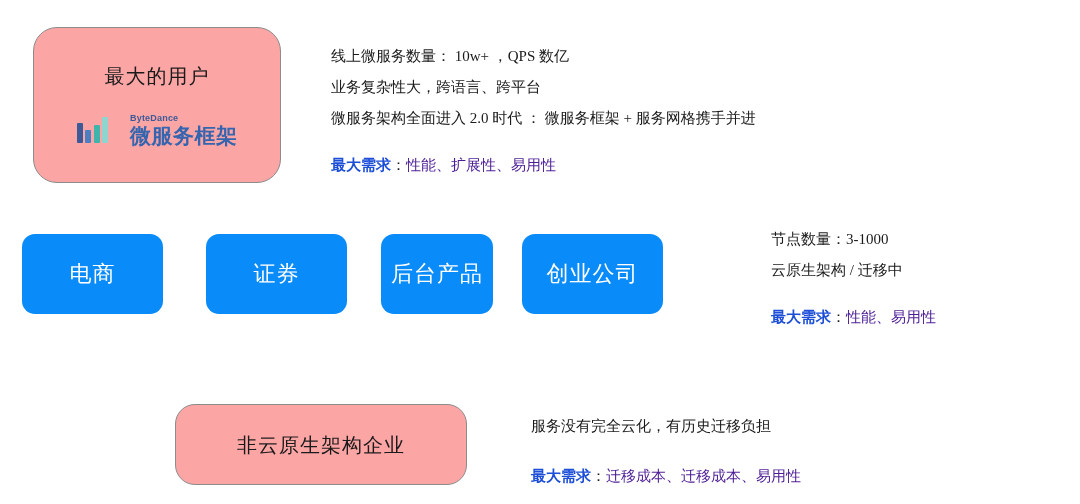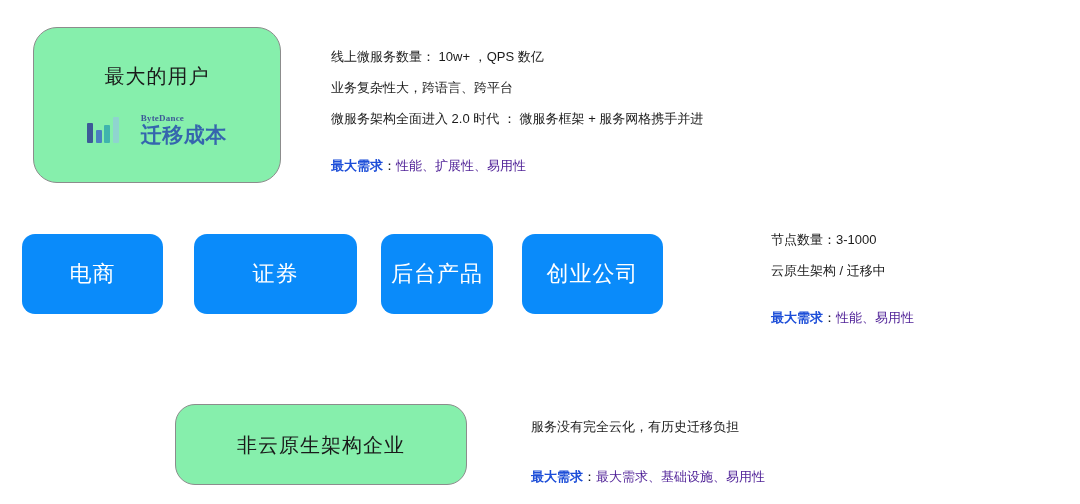"线上微服务数量： 10w+ ，QPS 数亿" .textblock { font-family: none -> Liberation Serif, serif; font-size: 13px -> 15px }
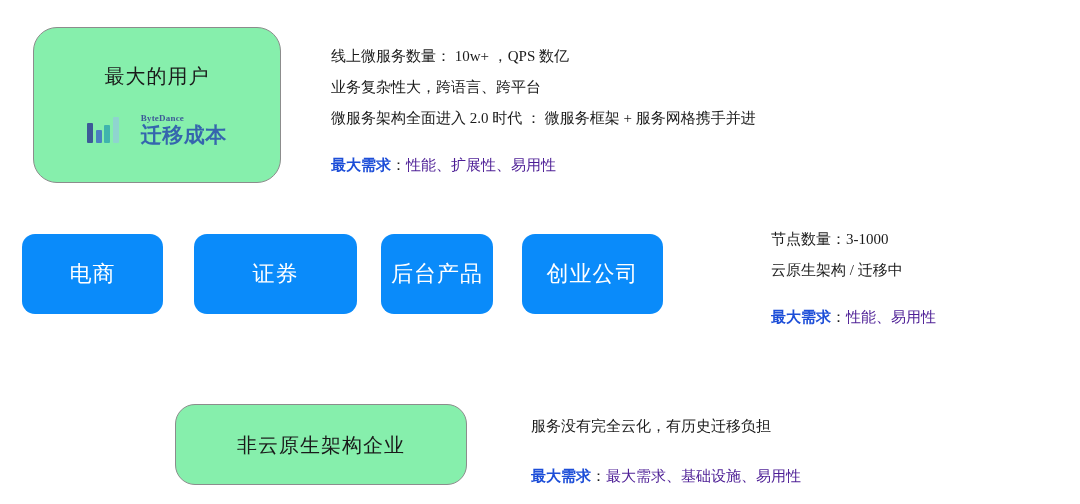"最大的用户" .card { background: #86efac -> #fca5a5; font-family: Liberation Serif, serif -> none }
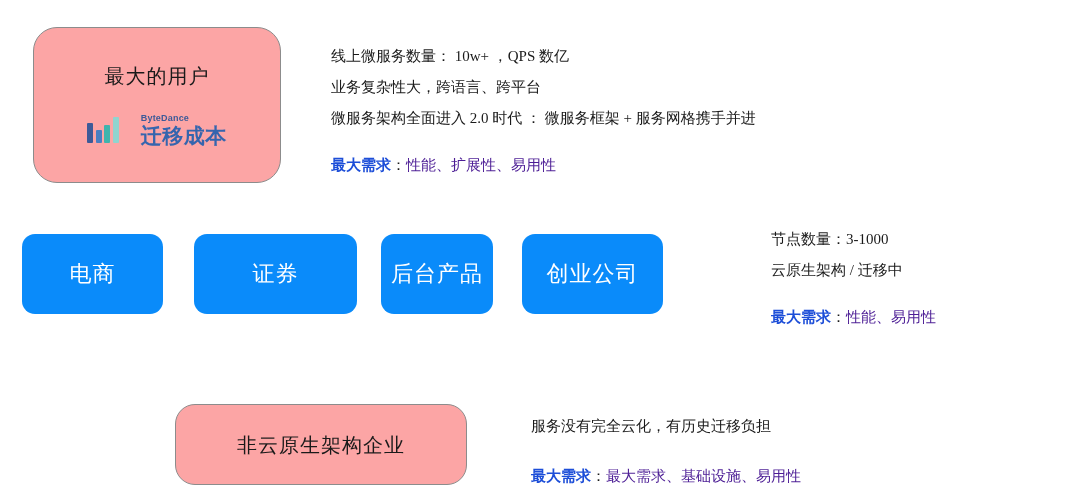"迁移成本" span.logo-cn { text: 迁移成本 -> 微服务框架 }
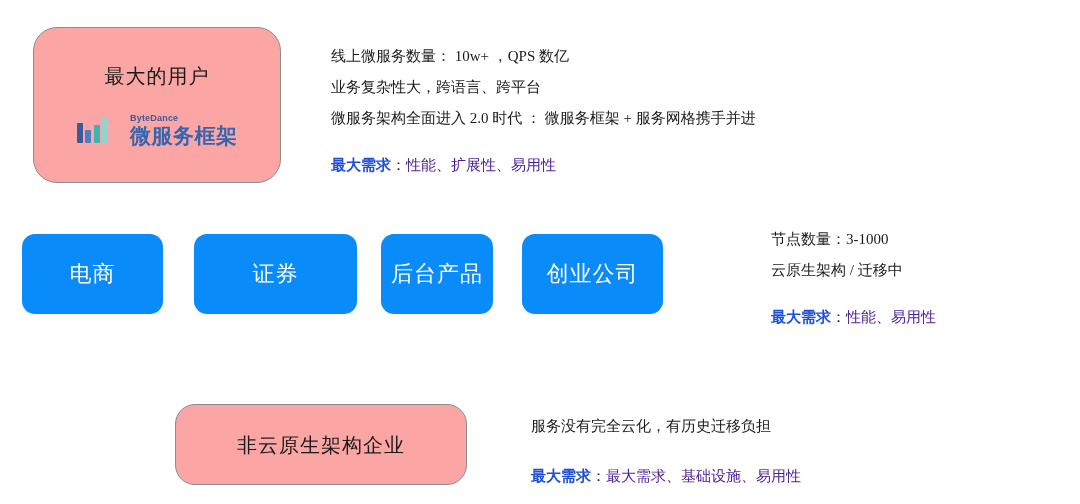"证券" #pill-1 { left: 194px -> 206px; width: 163px -> 141px }
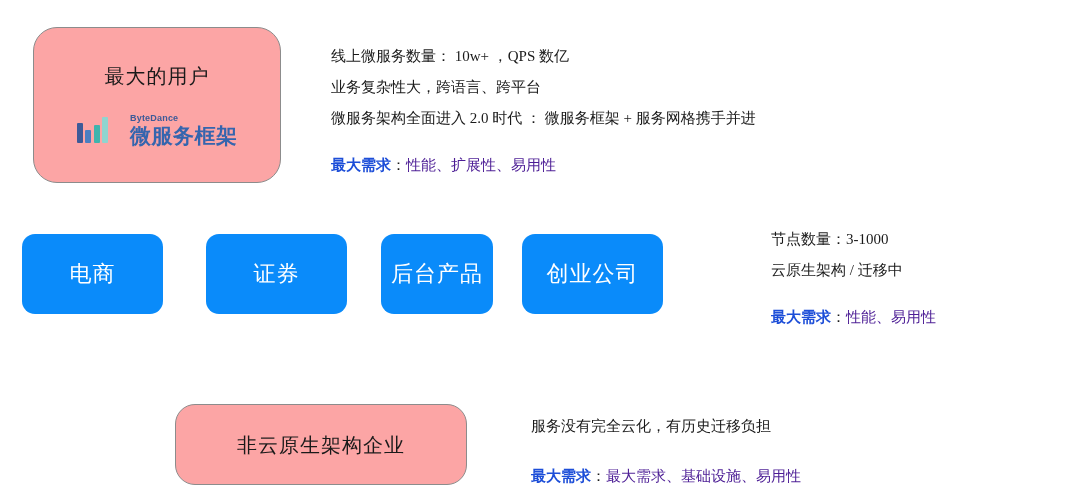"最大需求、基础设施、易用性" span.need-value { text: 最大需求、基础设施 -> 迁移成本、迁移成本 }
